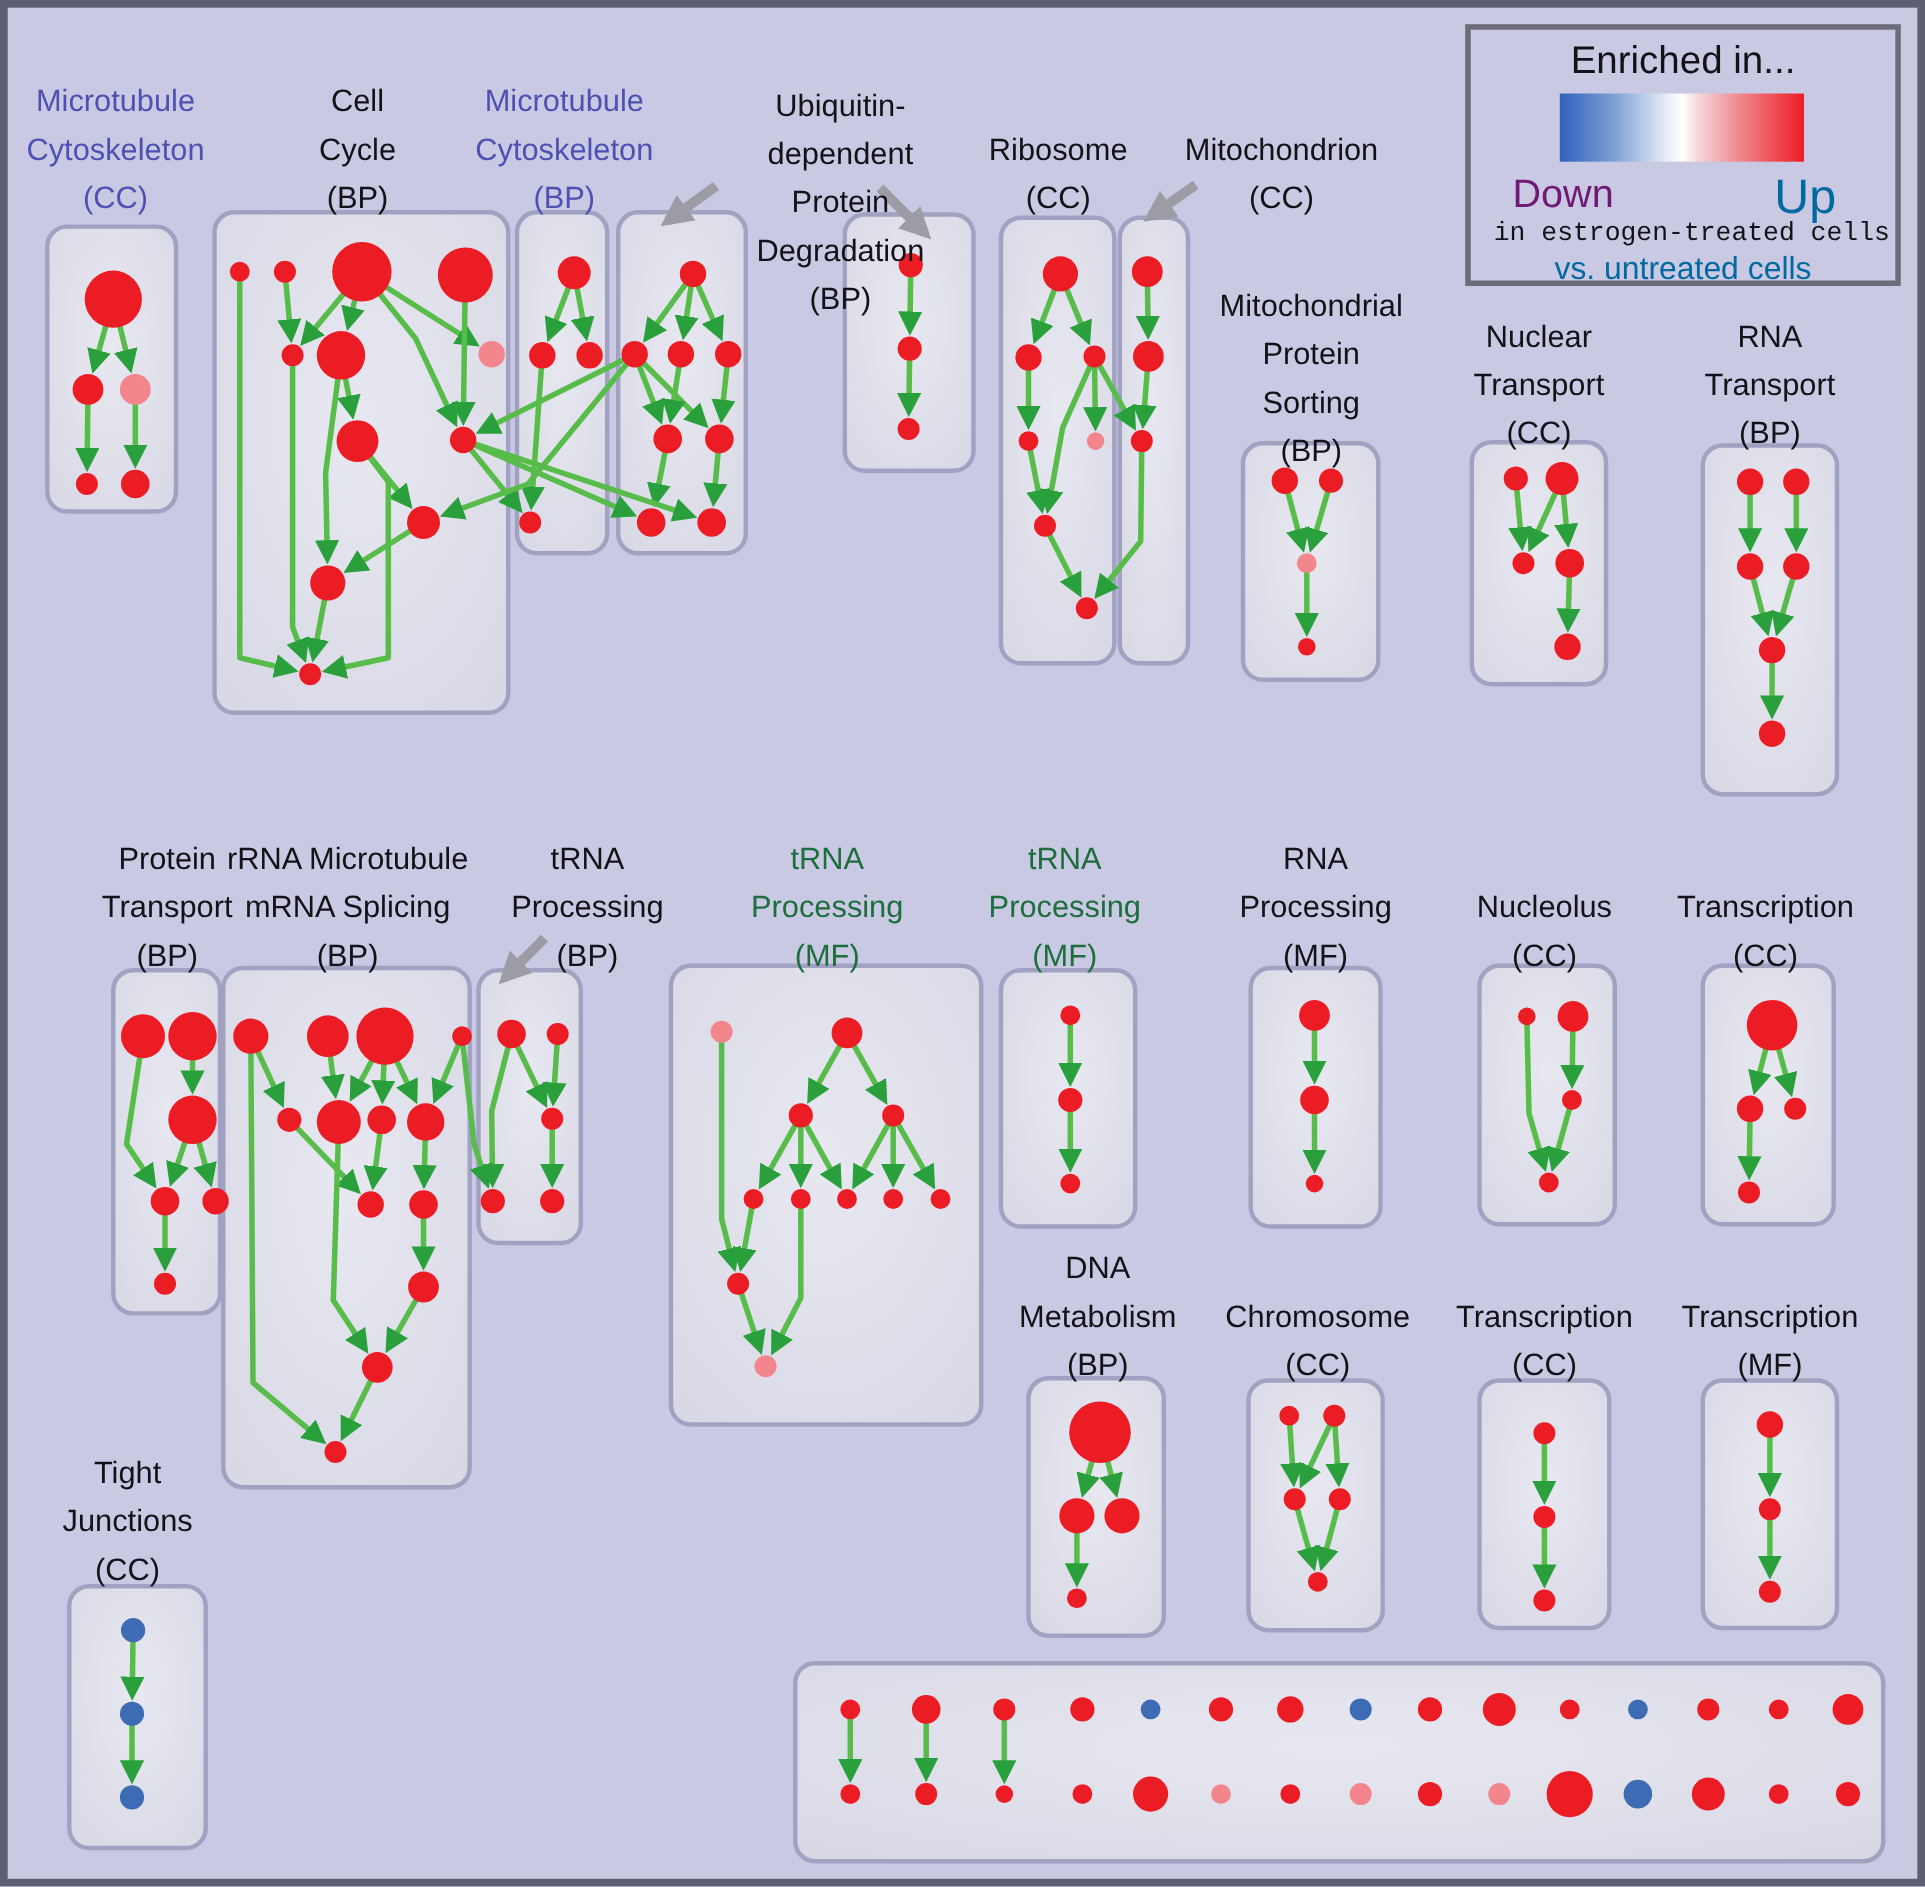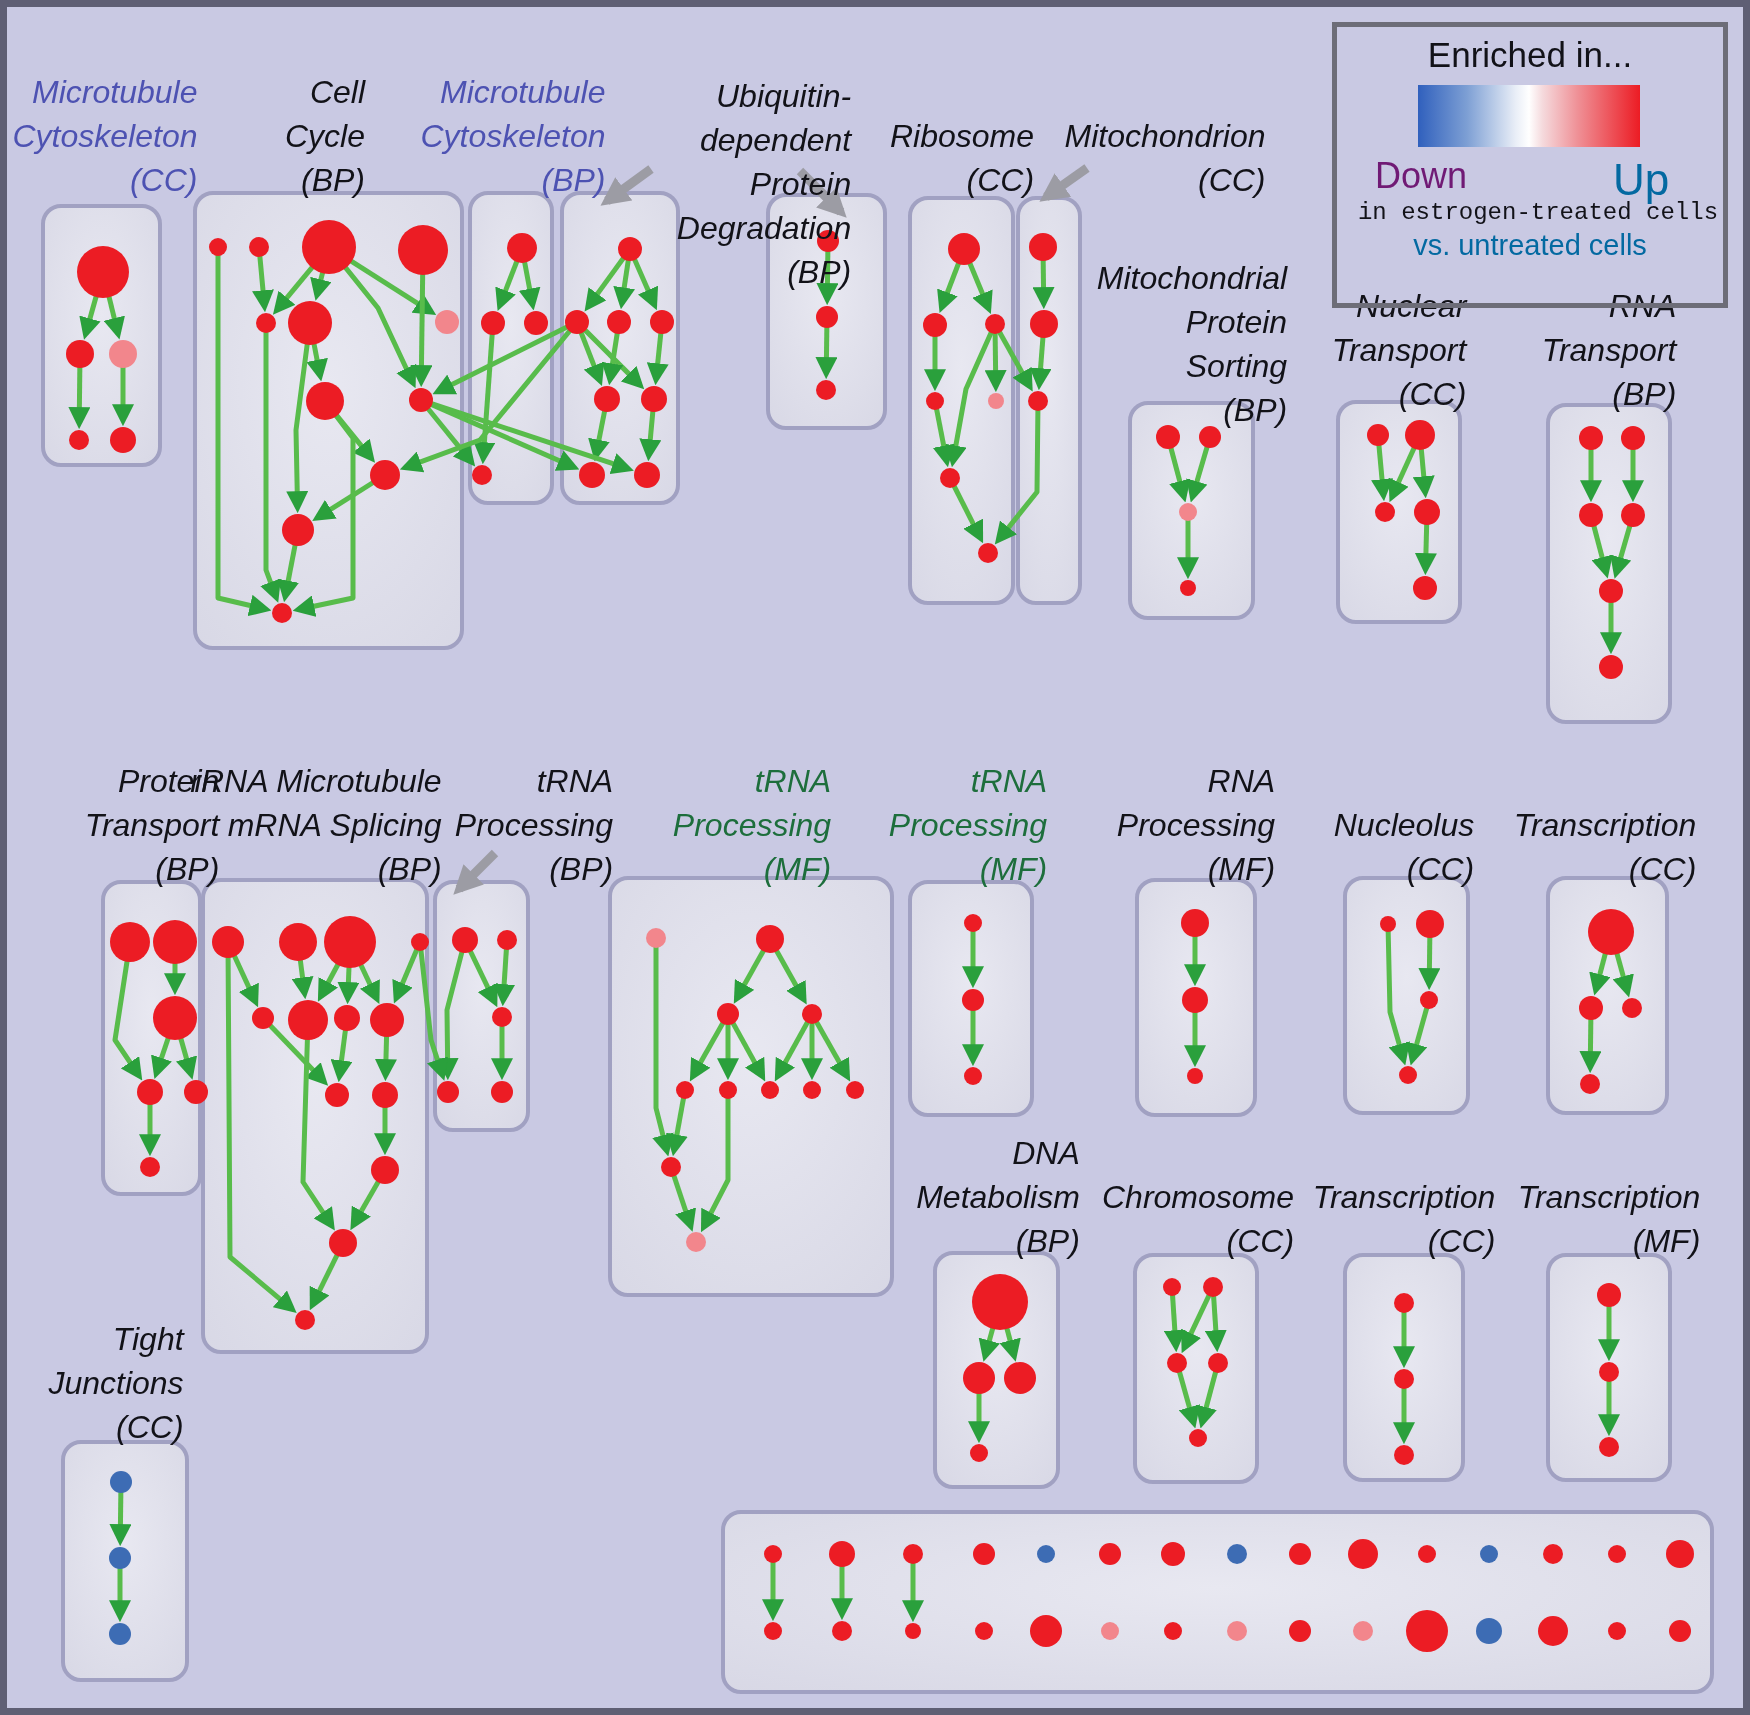"Enriched in..." .legend { height: 286px -> 238px }
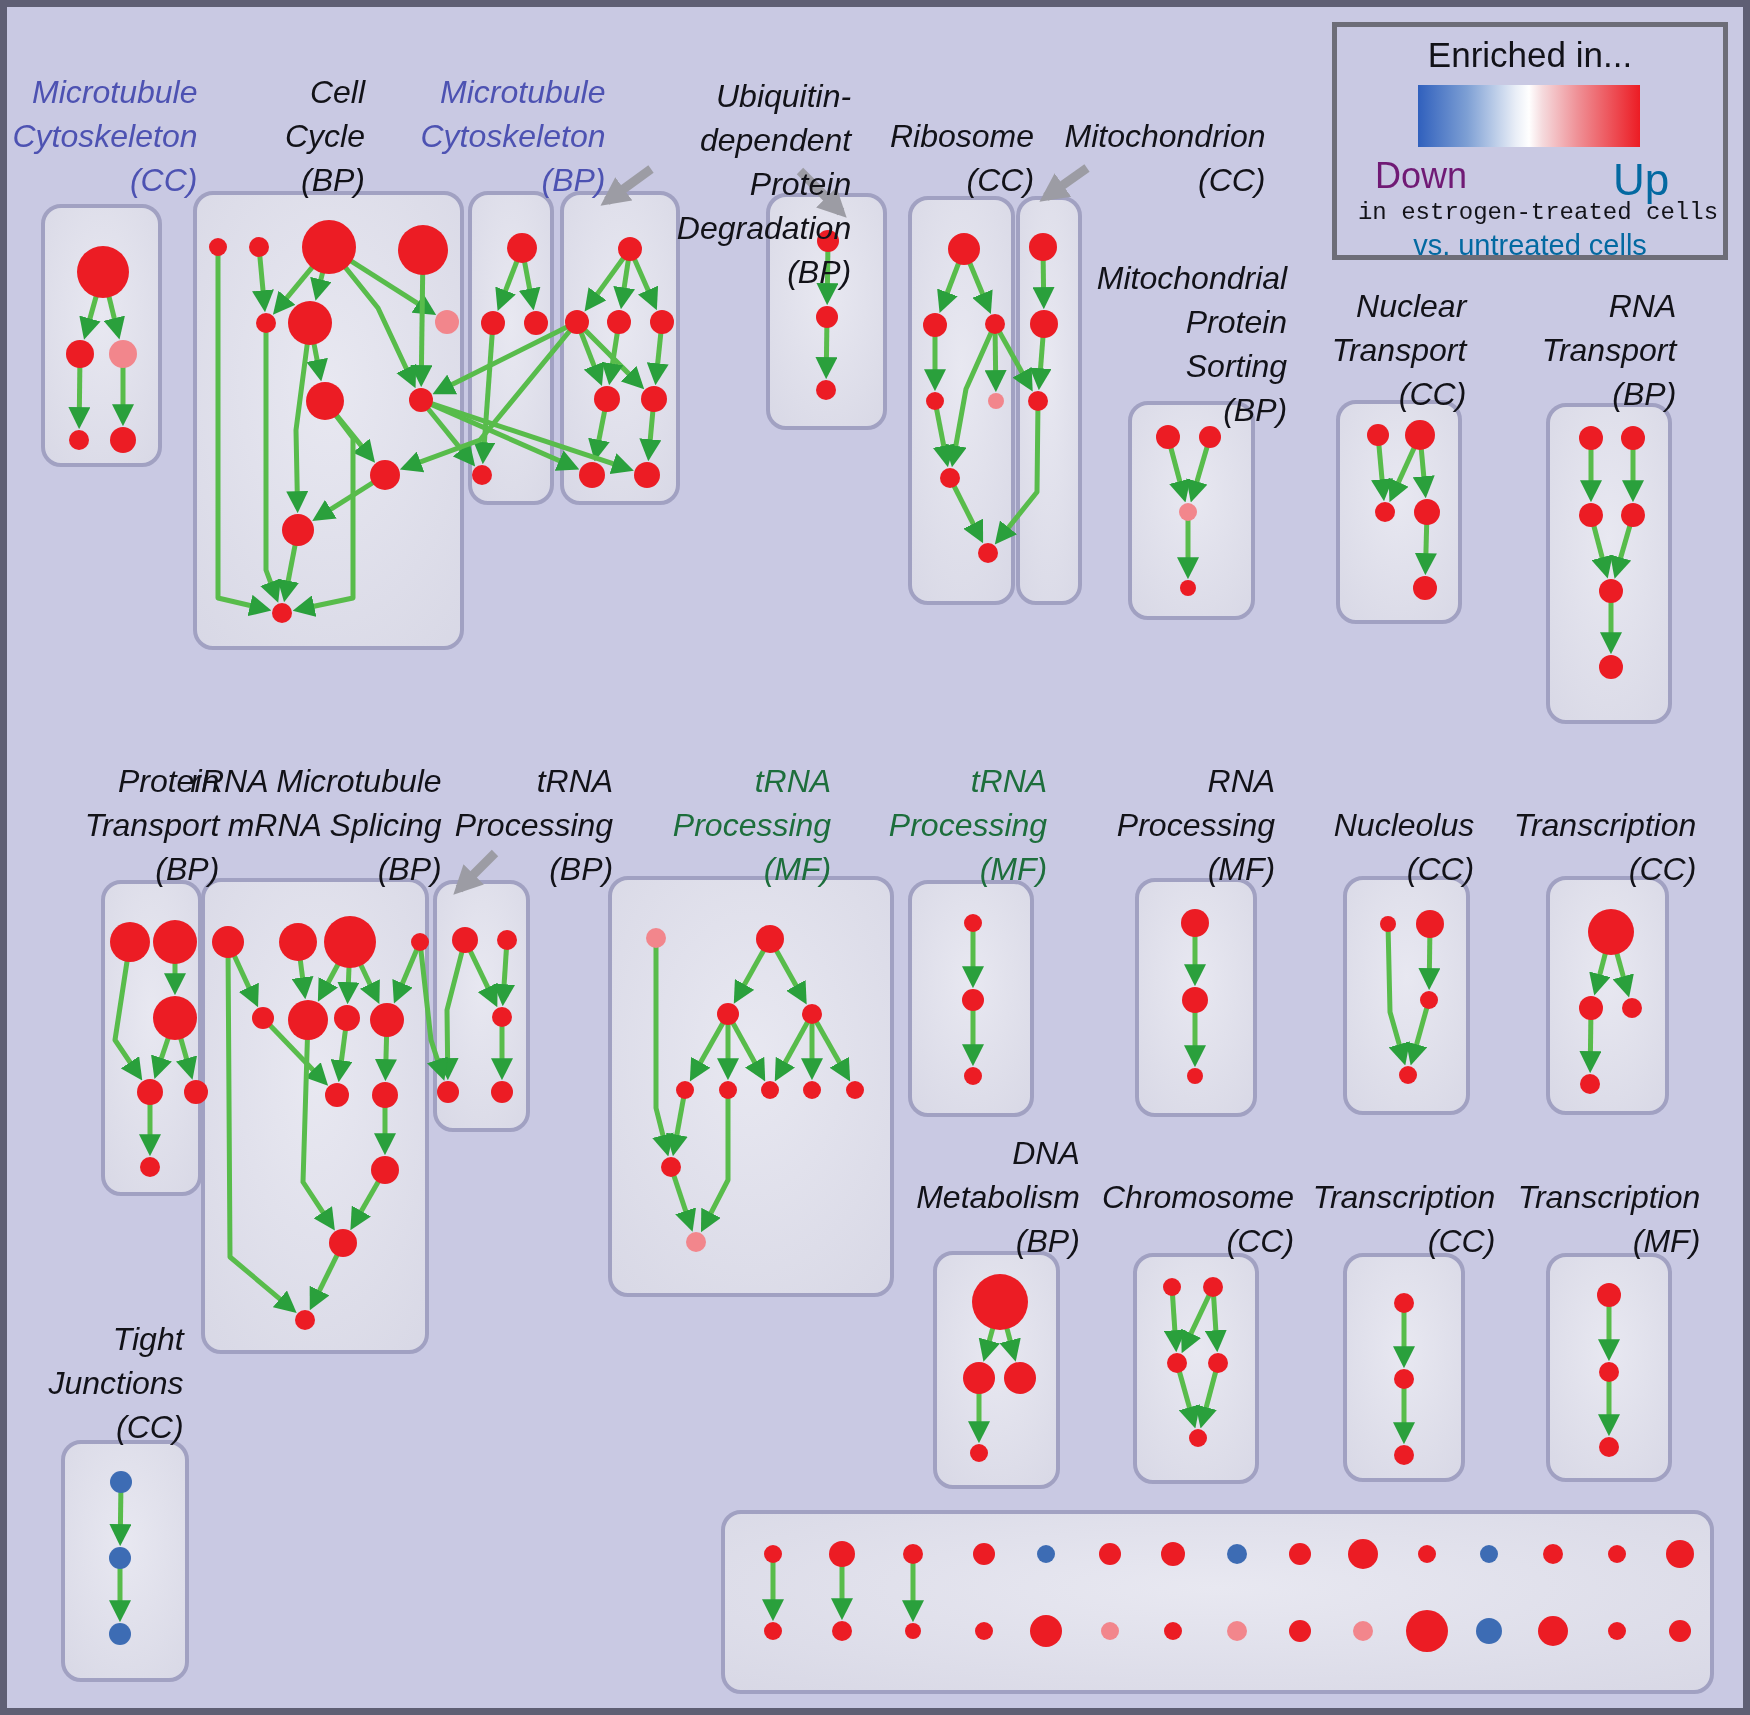"Microtubule" .clabel { font-size: 32px -> 28px; font-style: italic -> none; text-align: right -> center }
